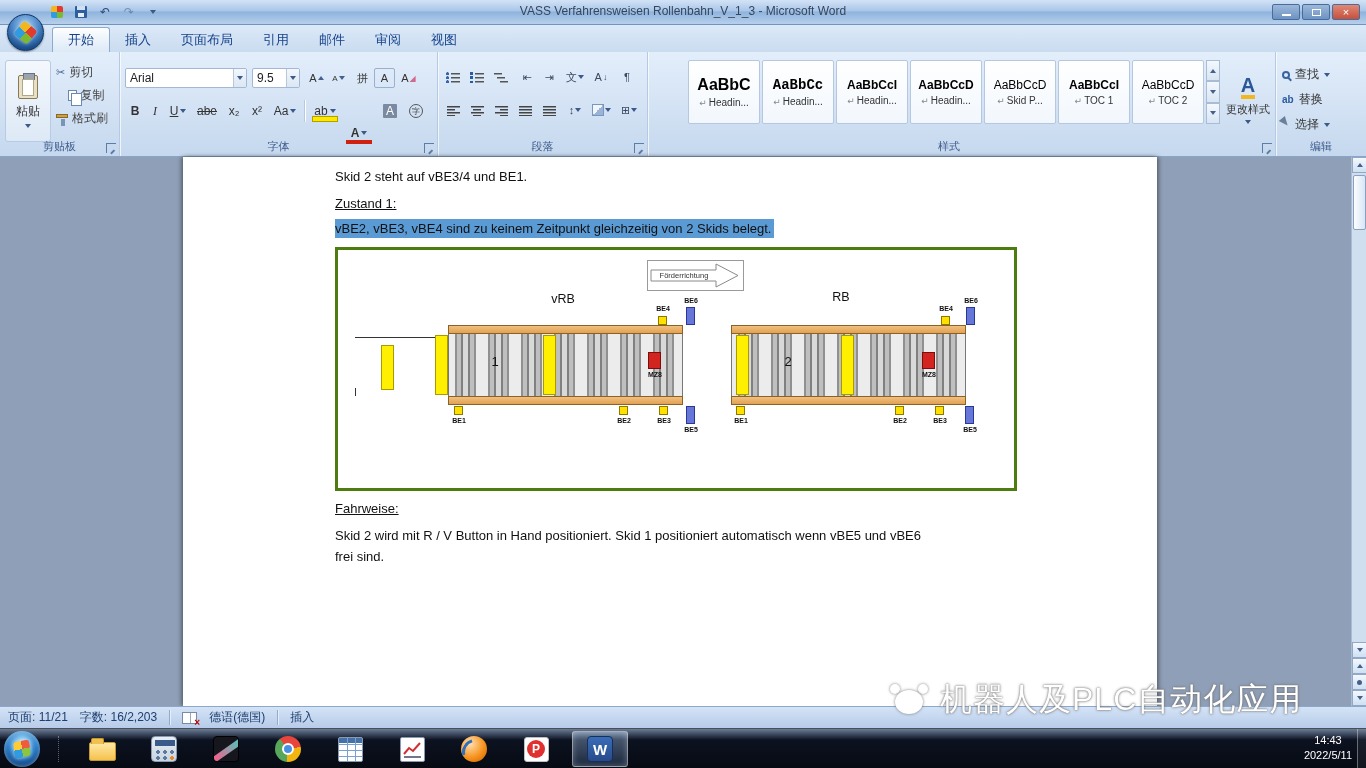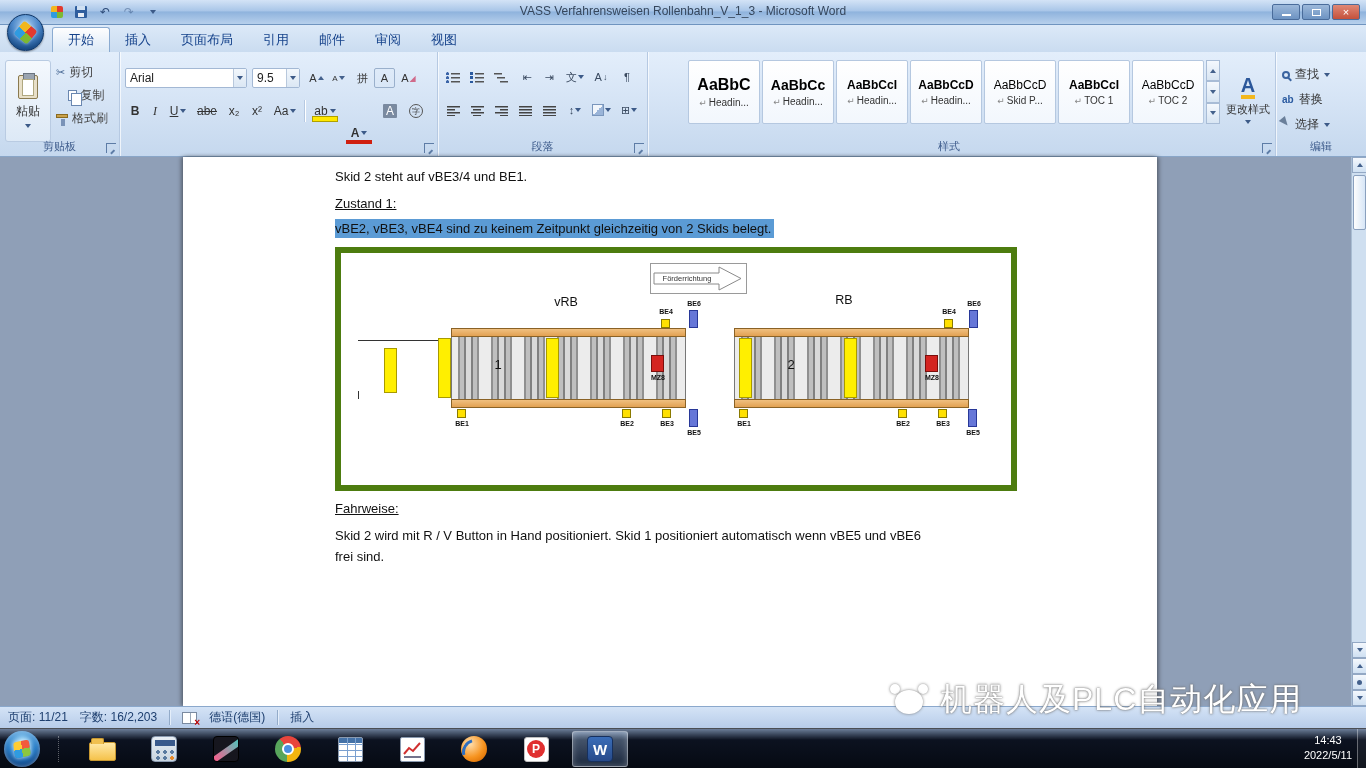"AaBbCc" span { font-family: none -> Liberation Mono, monospace }
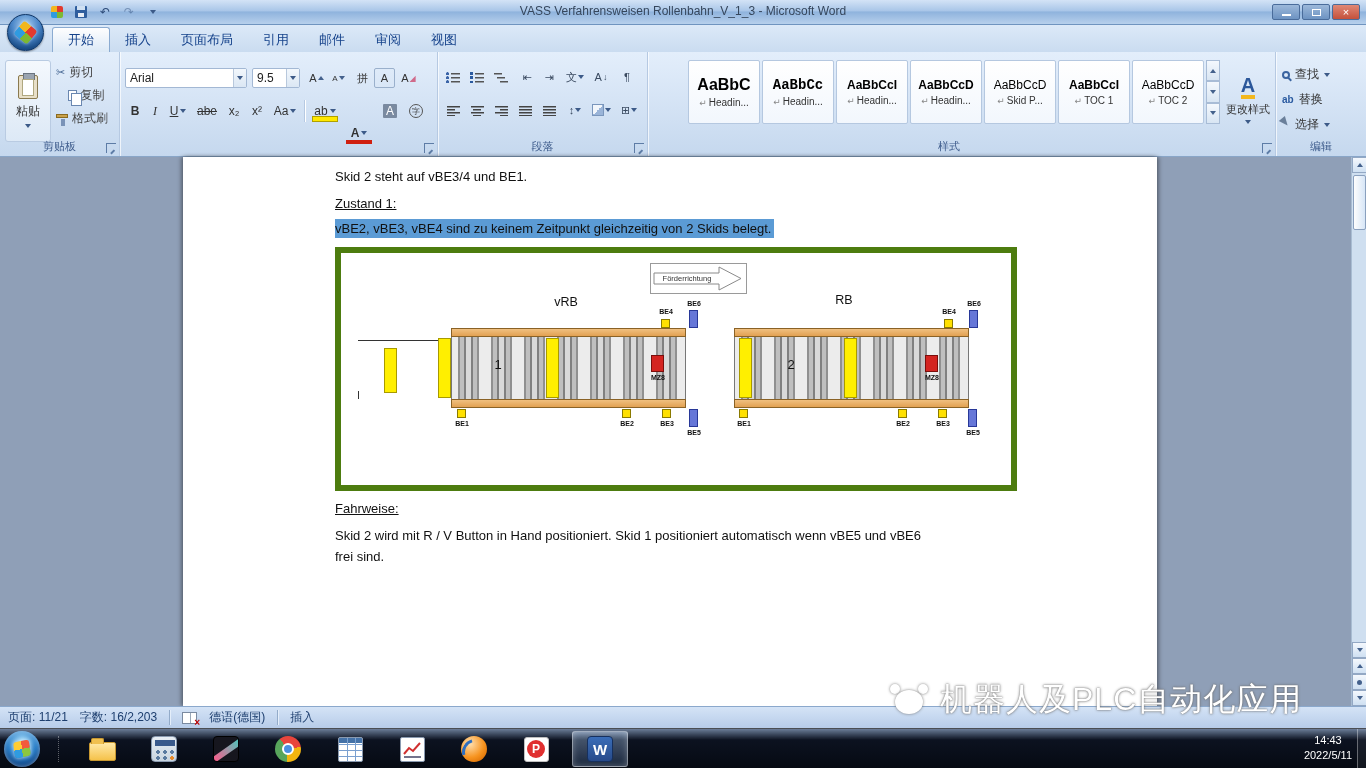"字体" div.glabel { html: none -> <div>字体</div> }
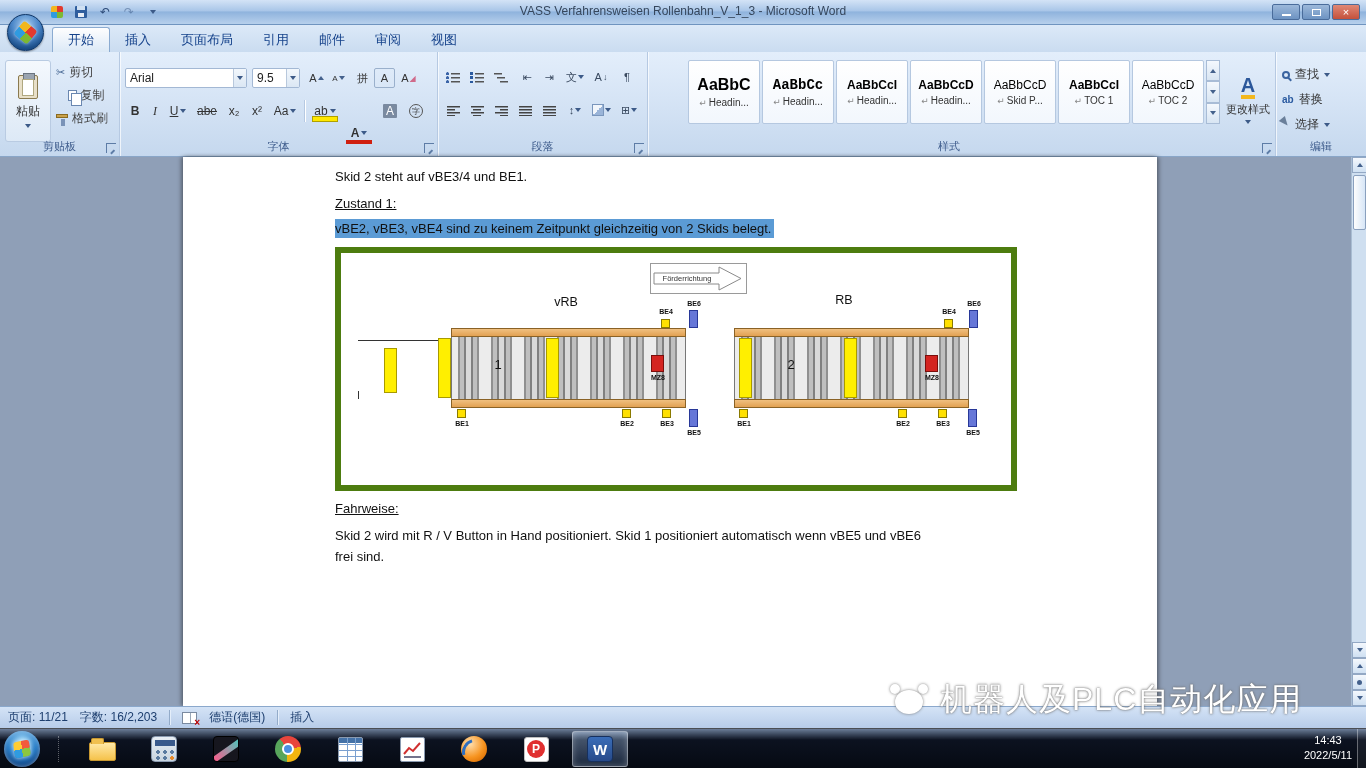"Förderrichtung" .diagram { border: 6px solid #4d7c0f -> 3px solid #4d7c0f }
